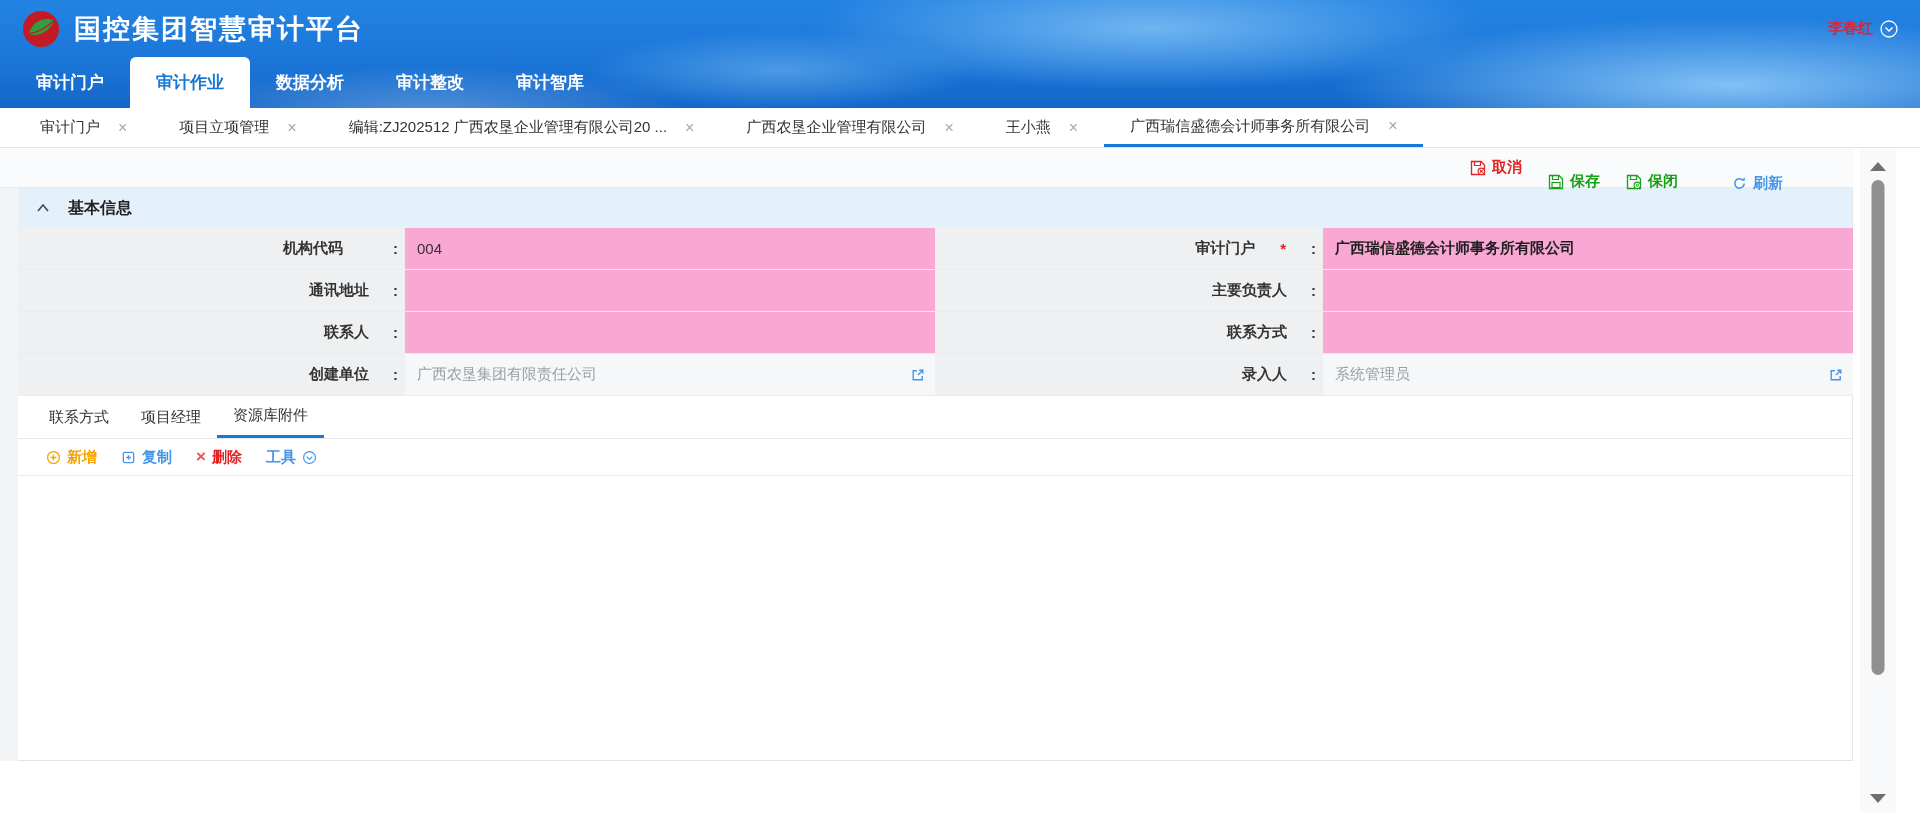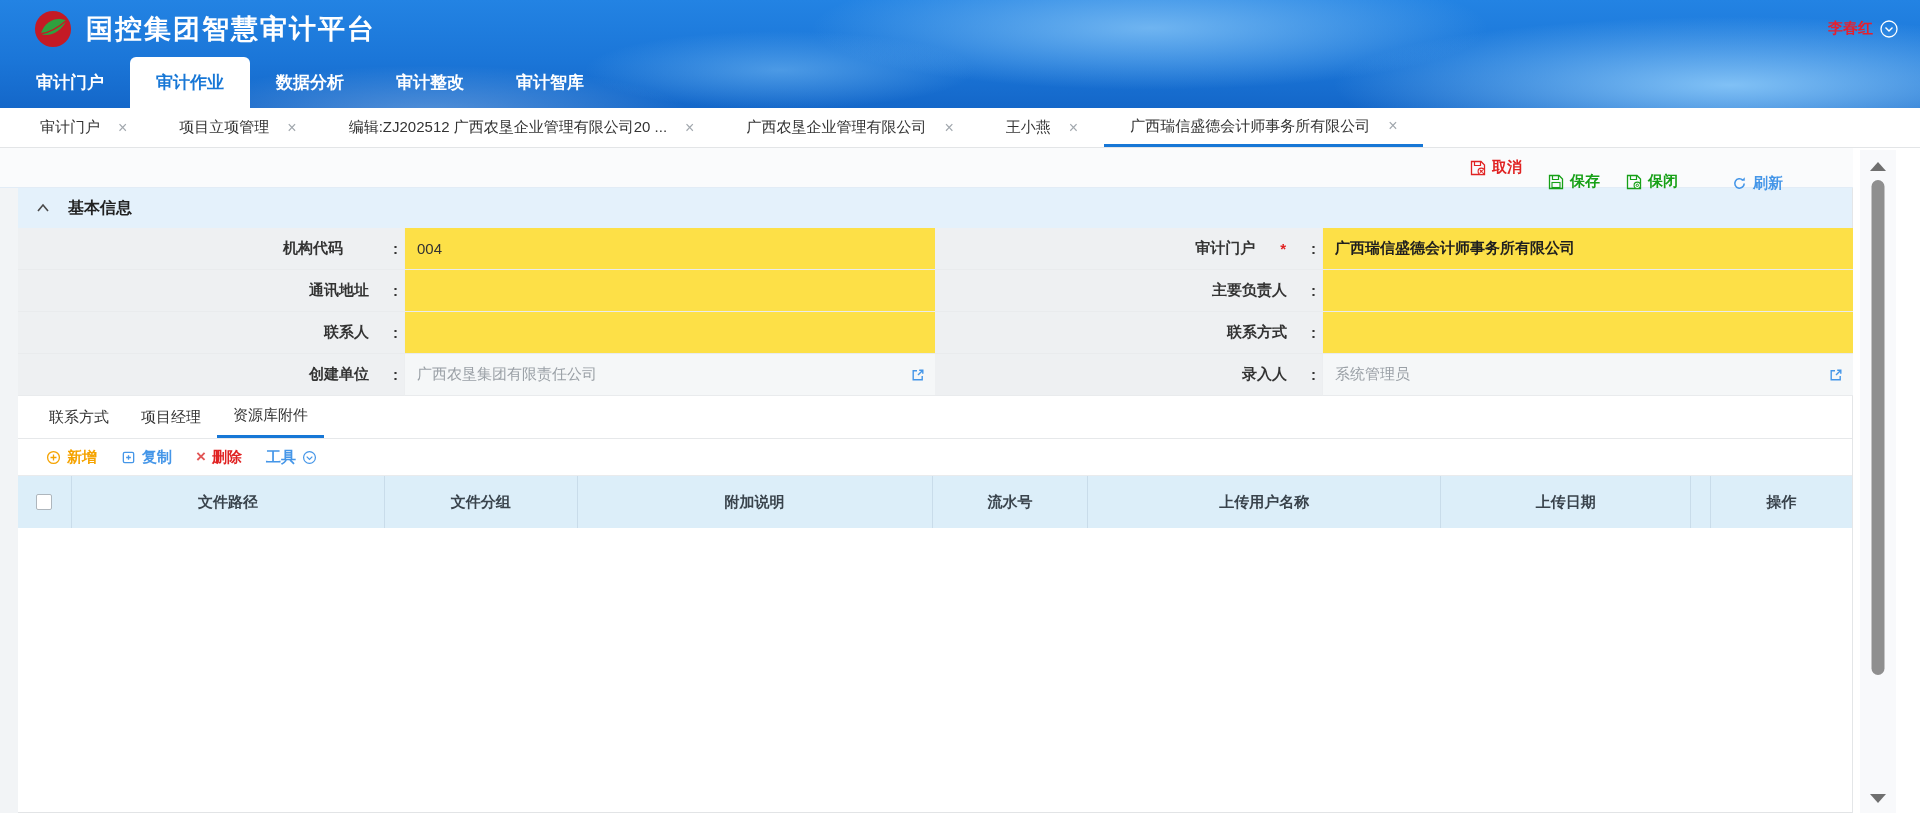"国控集团智慧审计平台" .brand-row { left: 12px -> 0 }
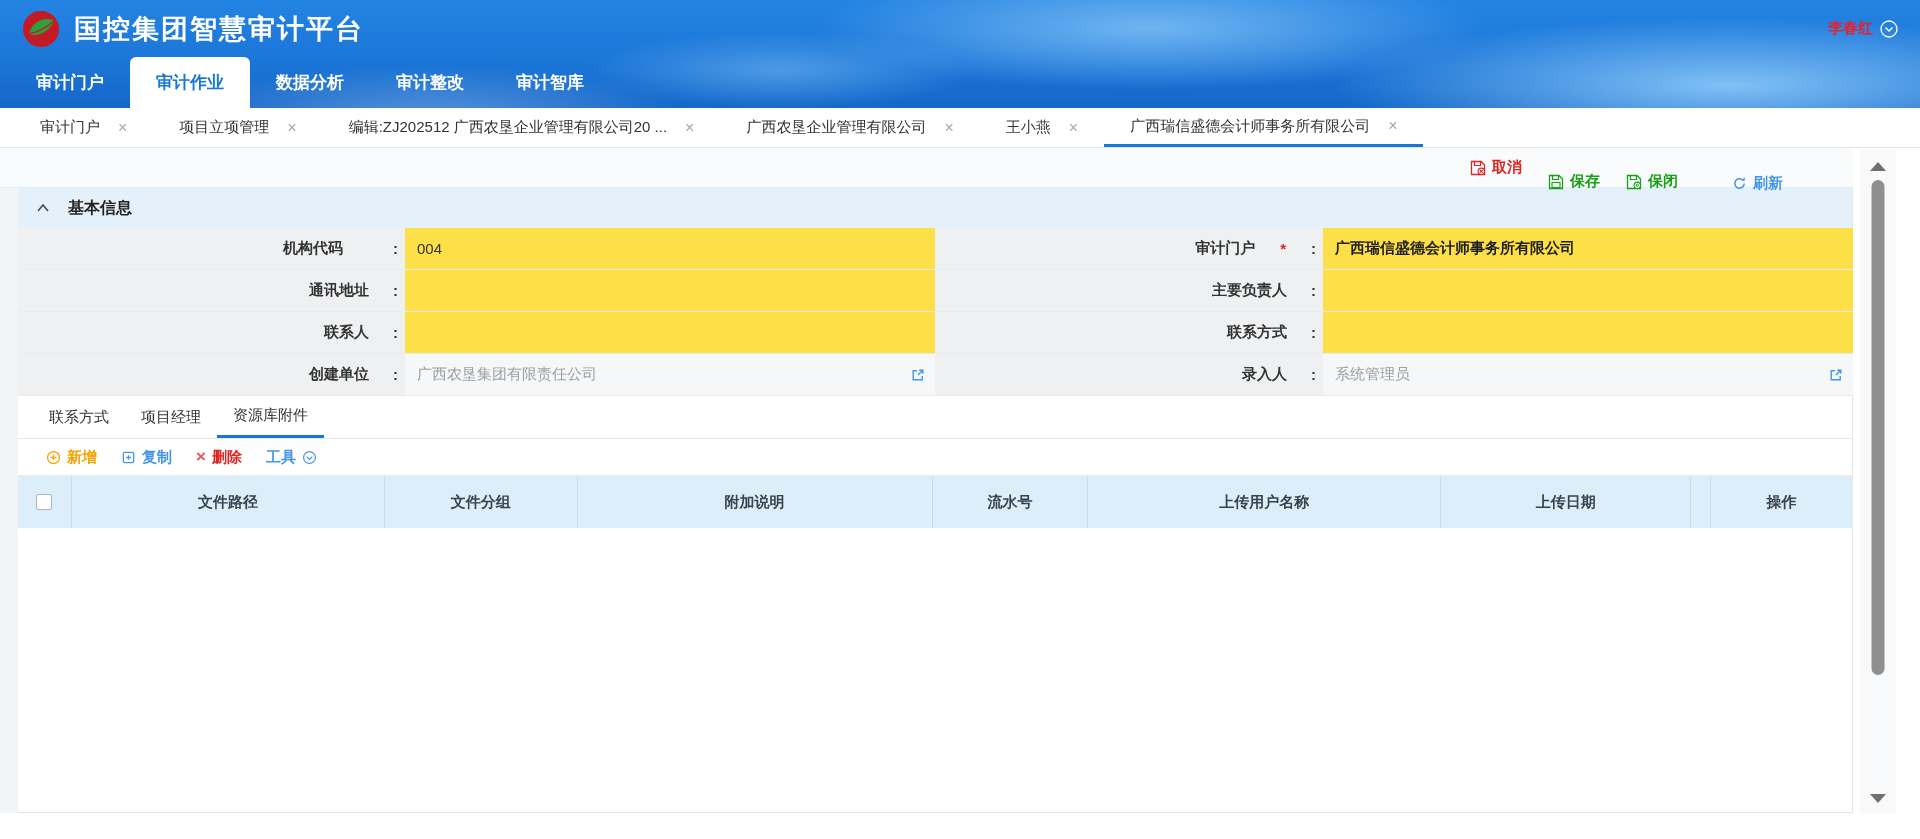"004" .fcell.inp { background: #fde047 -> #f9a8d4 }
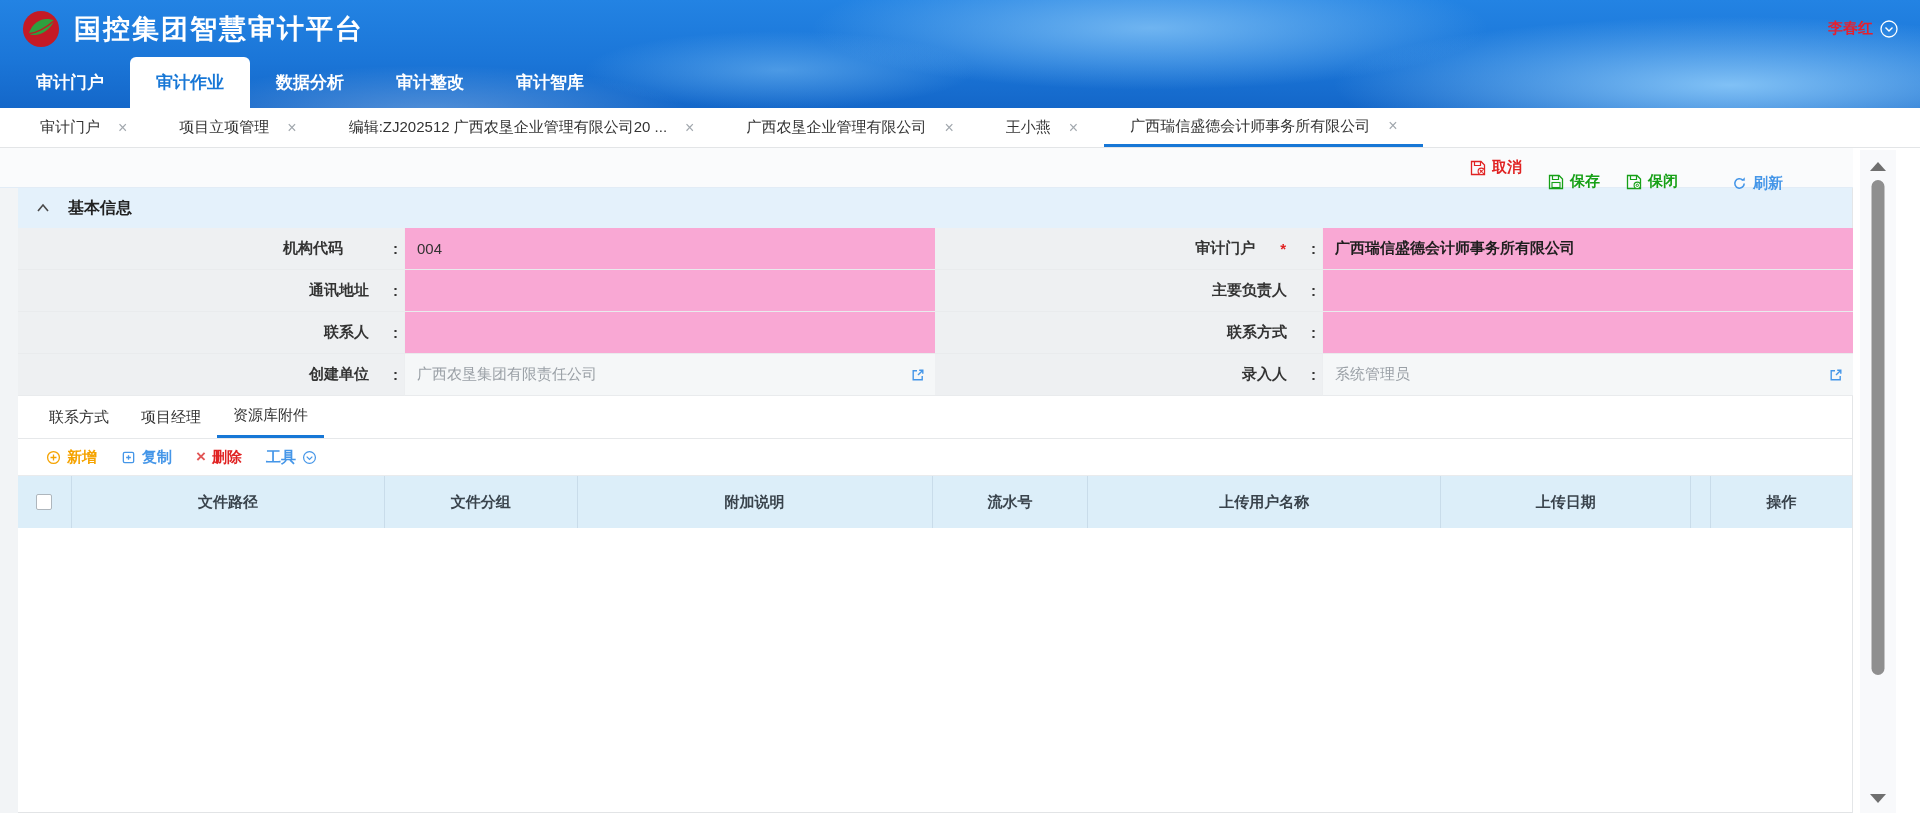"文件路径" div.tbl-header { html: <div> <div> <div></div> </div> <div>文件路径</div> <div>文件分组</div> <div>附加说明</div> <div>流水号</div> <div>上传用户名称</div> <div>上传日期</div> <div></div> <div>操作</div> </div> -> none }
